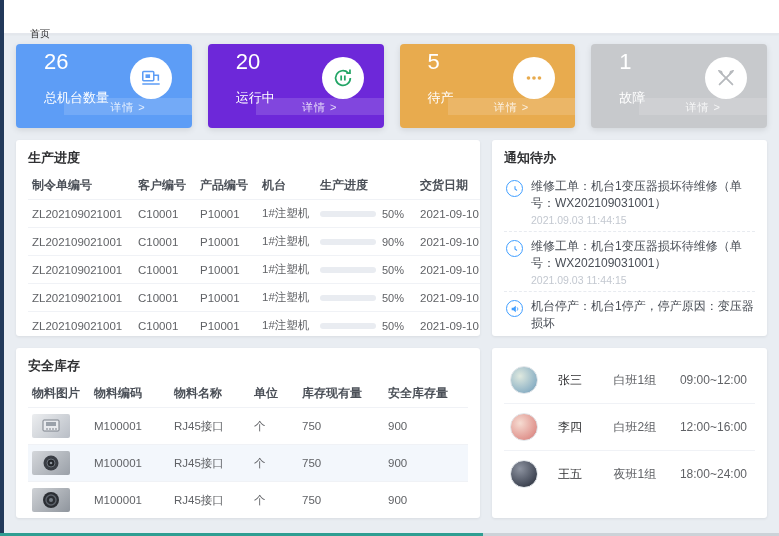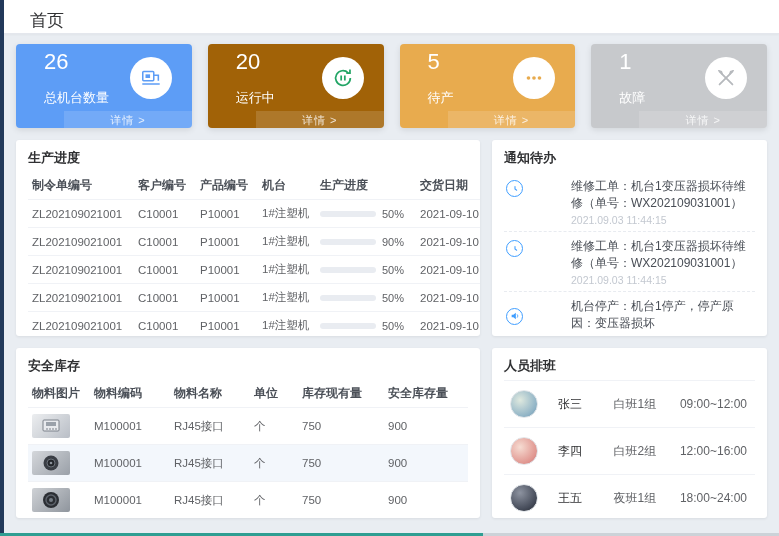"首页" .tab { font-size: 17px -> 10px; padding: 4px 10px -> 17px 10px }
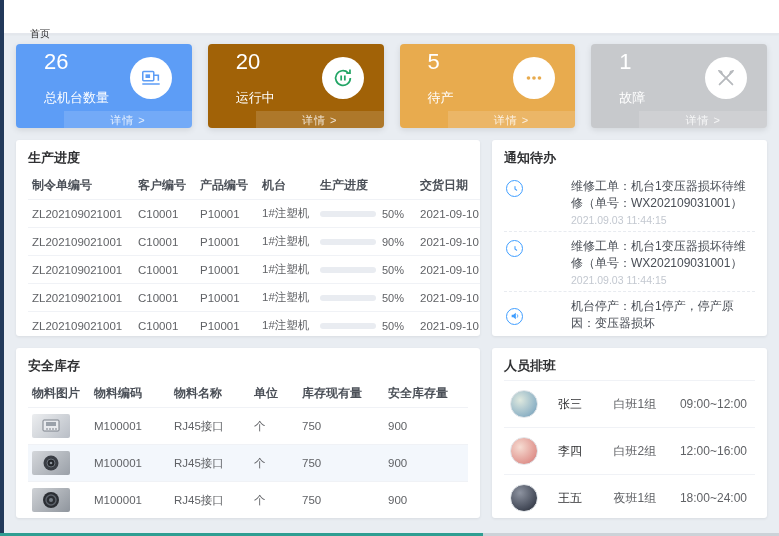"20" .card-green { background: #a16207 -> #6d28d9 }
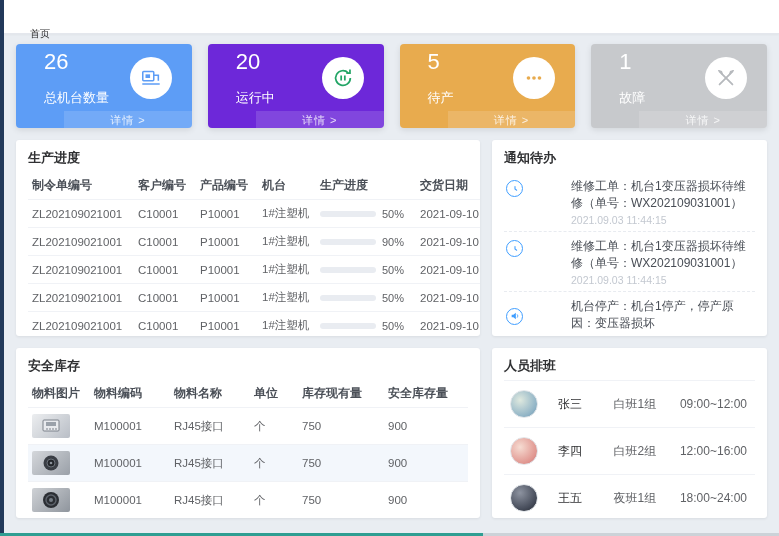"详情 >" .card-detail { bottom: 0 -> 13px }
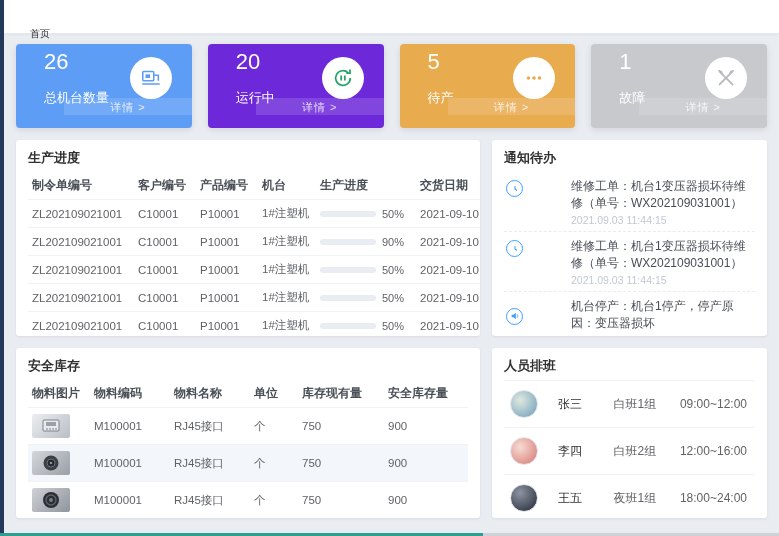"维修工单：机台1变压器损坏待维修（单号：WX202109031001）" .notice { gap: 40px -> none }
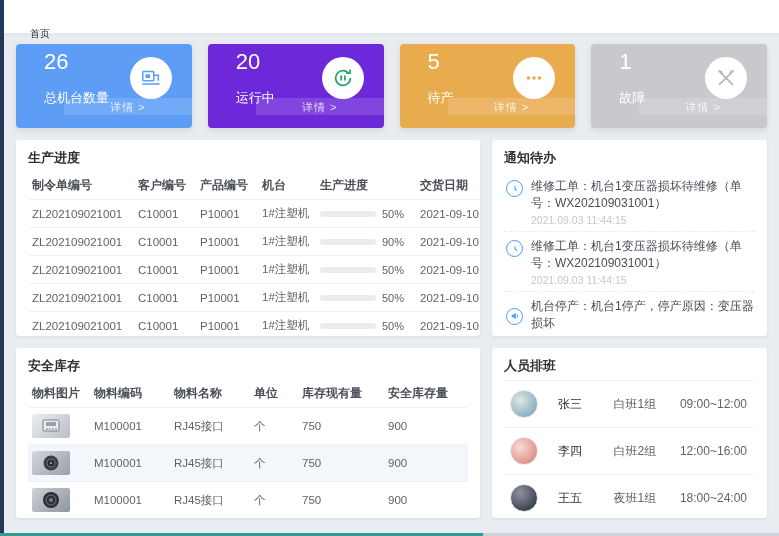"机台停产：机台1停产，停产原因：变压器损坏" .notice:last-child { align-items: center -> none }
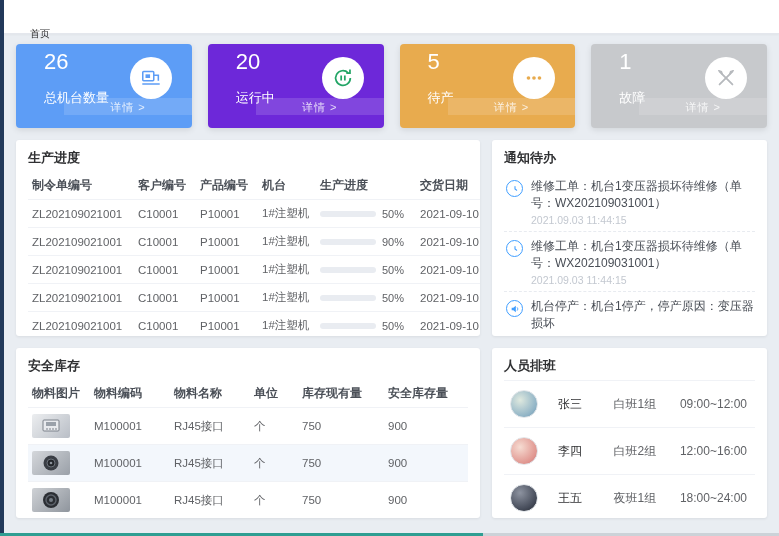"人员排班" div.panel-title { html: <div>人员排班</div> -> none }
